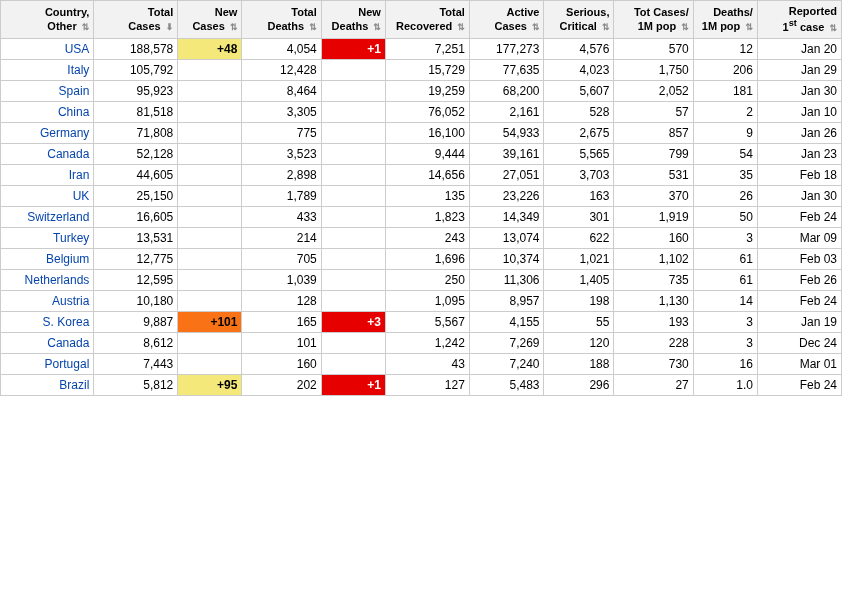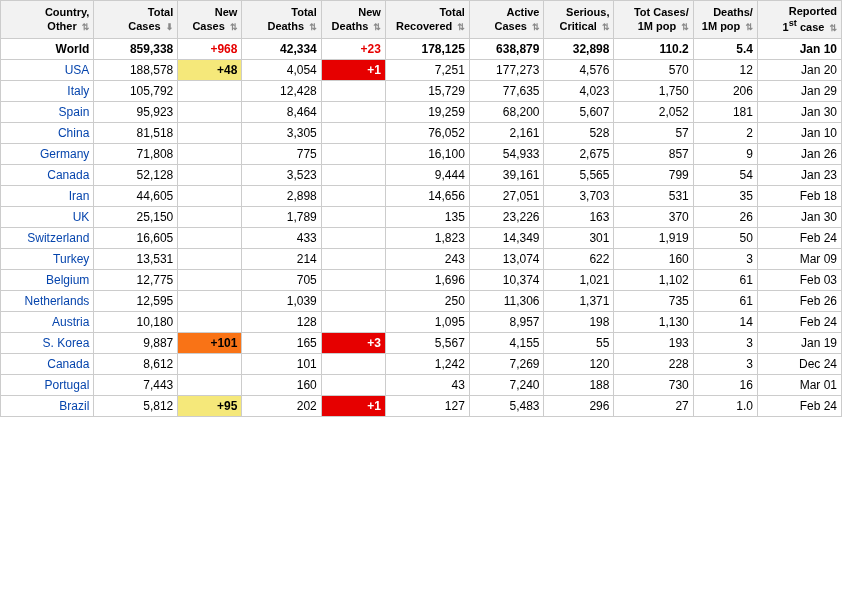"World" tr.world-row { html: <tr> <td>World</td> <td>859,338</td> <td>+968</td> <td>42,334</td> <td>+23</td> <td>178,125</td> <td>638,879</td> <td>32,898</td> <td>110.2</td> <td>5.4</td> <td>Jan 10</td> </tr> -> none }
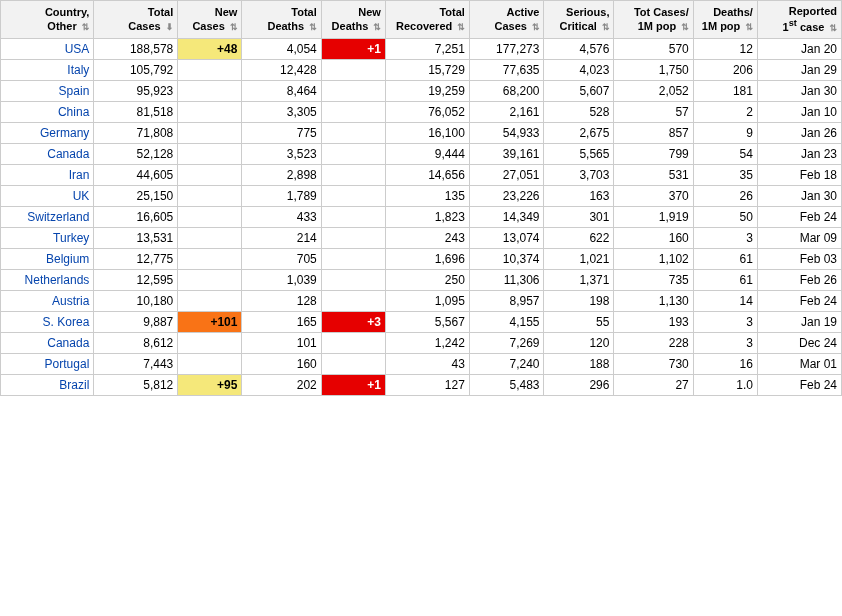"1,371" td { text: 1,371 -> 1,405 }
